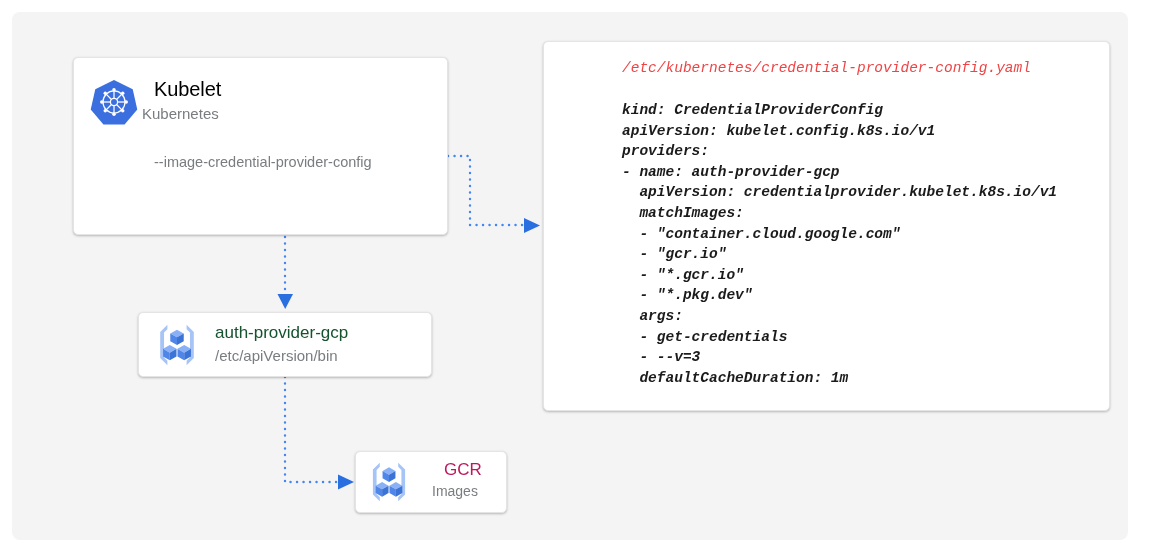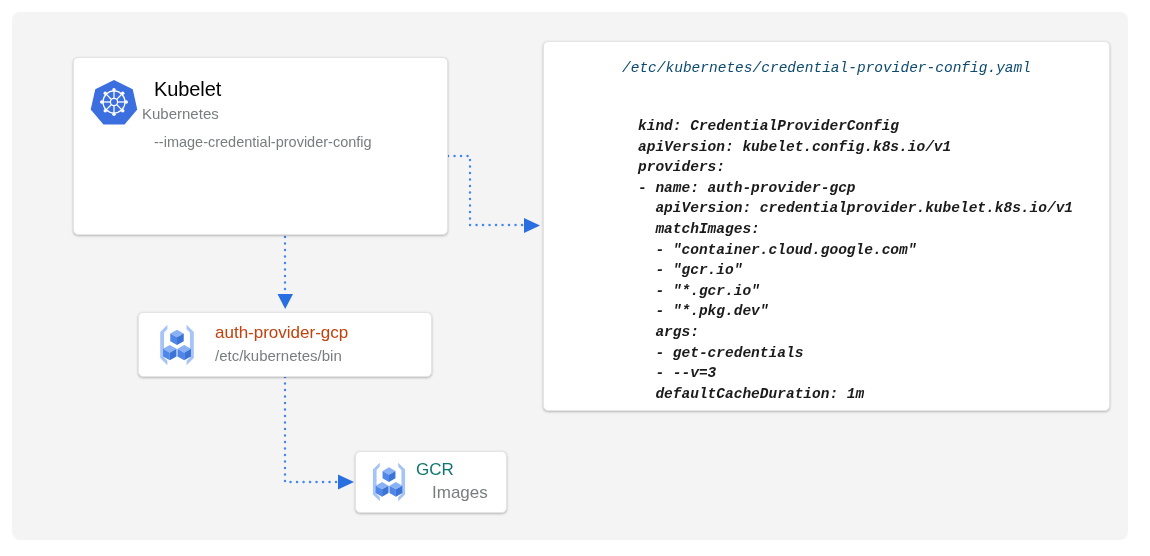"/etc/kubernetes/credential-provider-conf" #yaml-path { color: #0c4a6e -> #ef4444 }
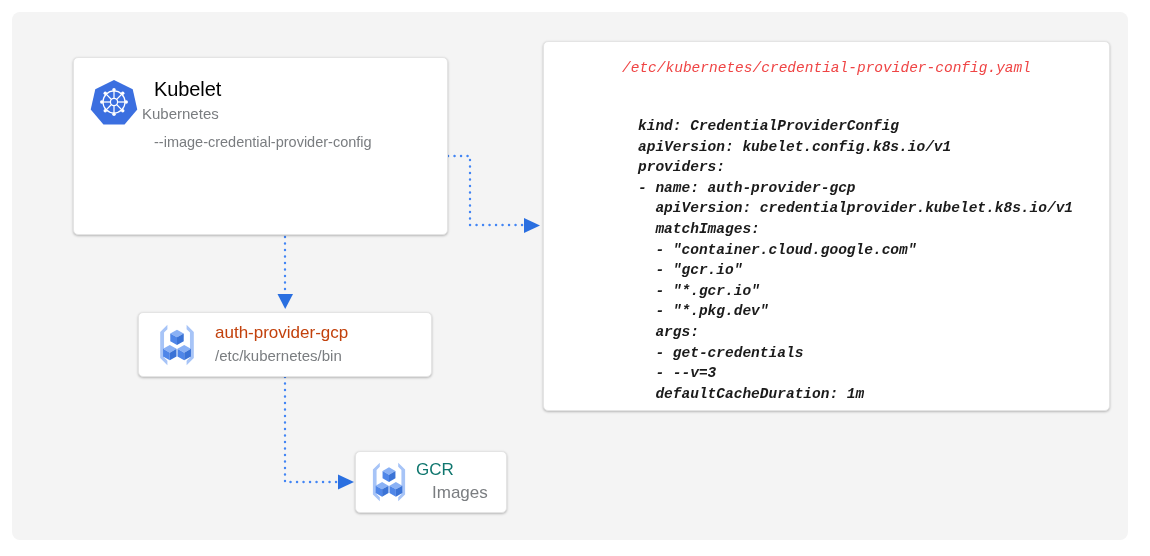"kind: CredentialProviderConfig" #yaml-body { margin: 16px -> 0 }
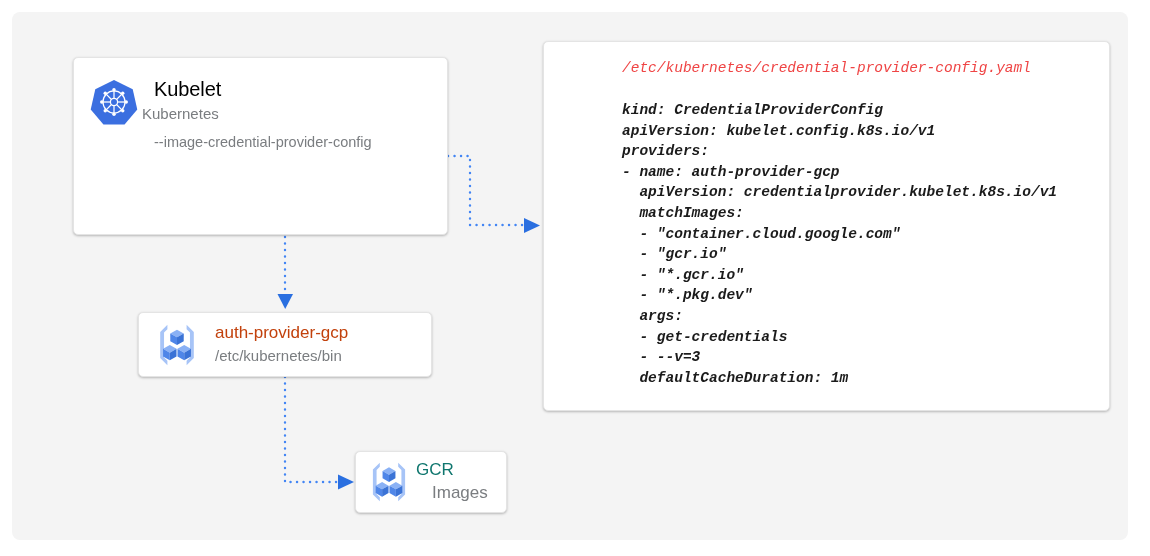"--image-credential-provider-config" #flag-config { top: 76px -> 96px }
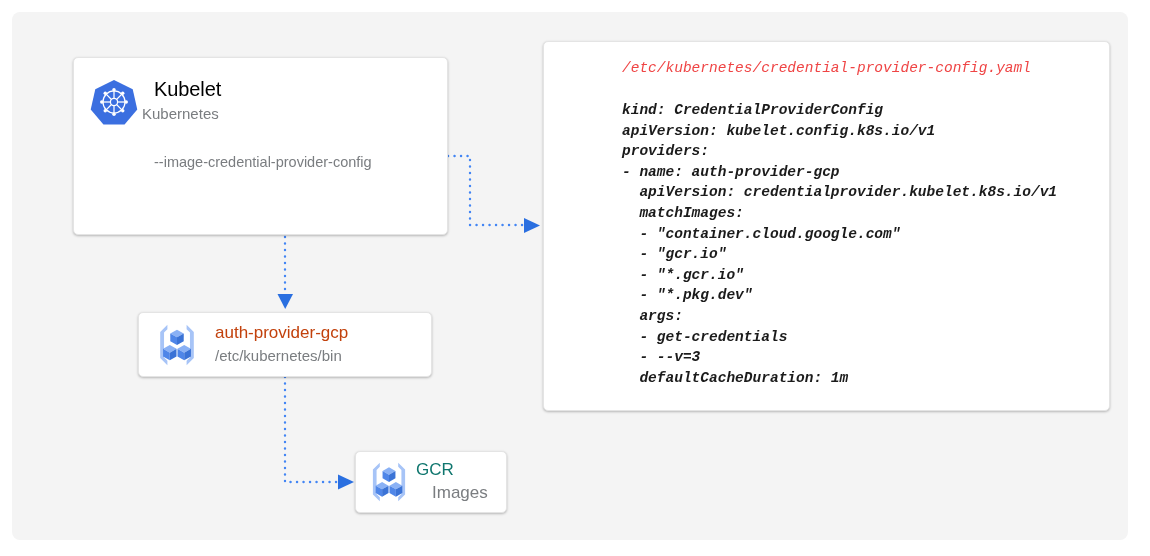"auth-provider-gcp" #auth-title { color: #c2410c -> #14532d }
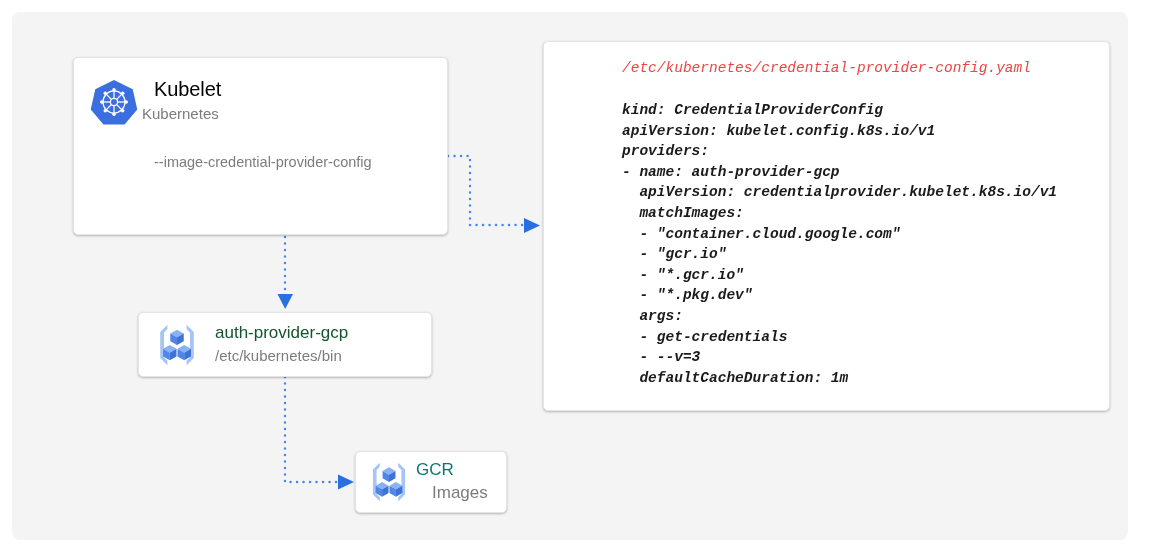"/etc/kubernetes/bin" div { text: /etc/kubernetes/bin -> /etc/apiVersion/bin }
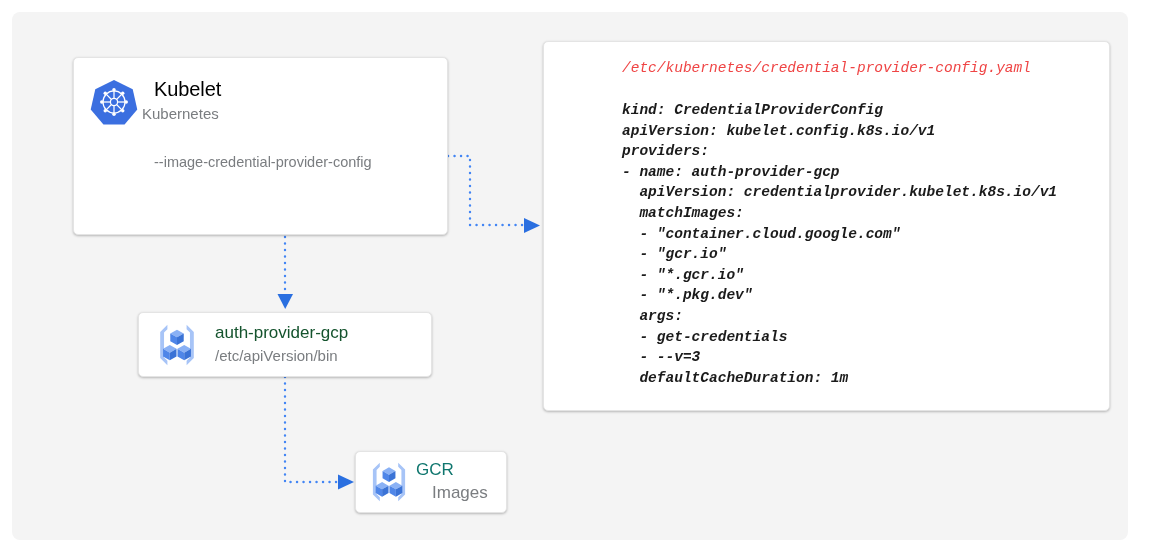"GCR" #gcr-title { color: #0f766e -> #be185d; left: 60px -> 88px }
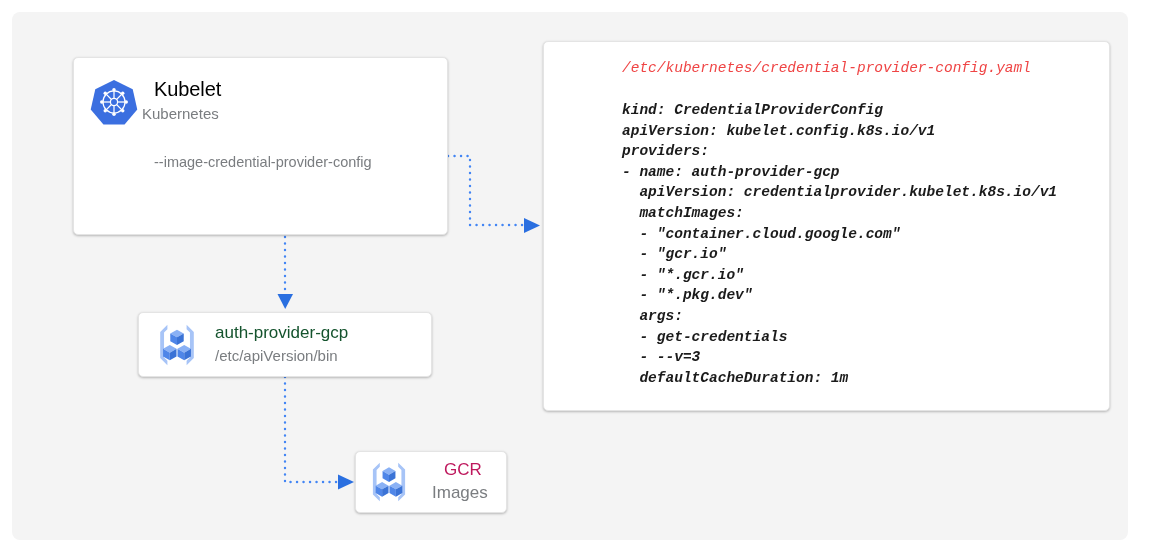"Images" #gcr-subtitle { font-size: 17px -> 14px }
